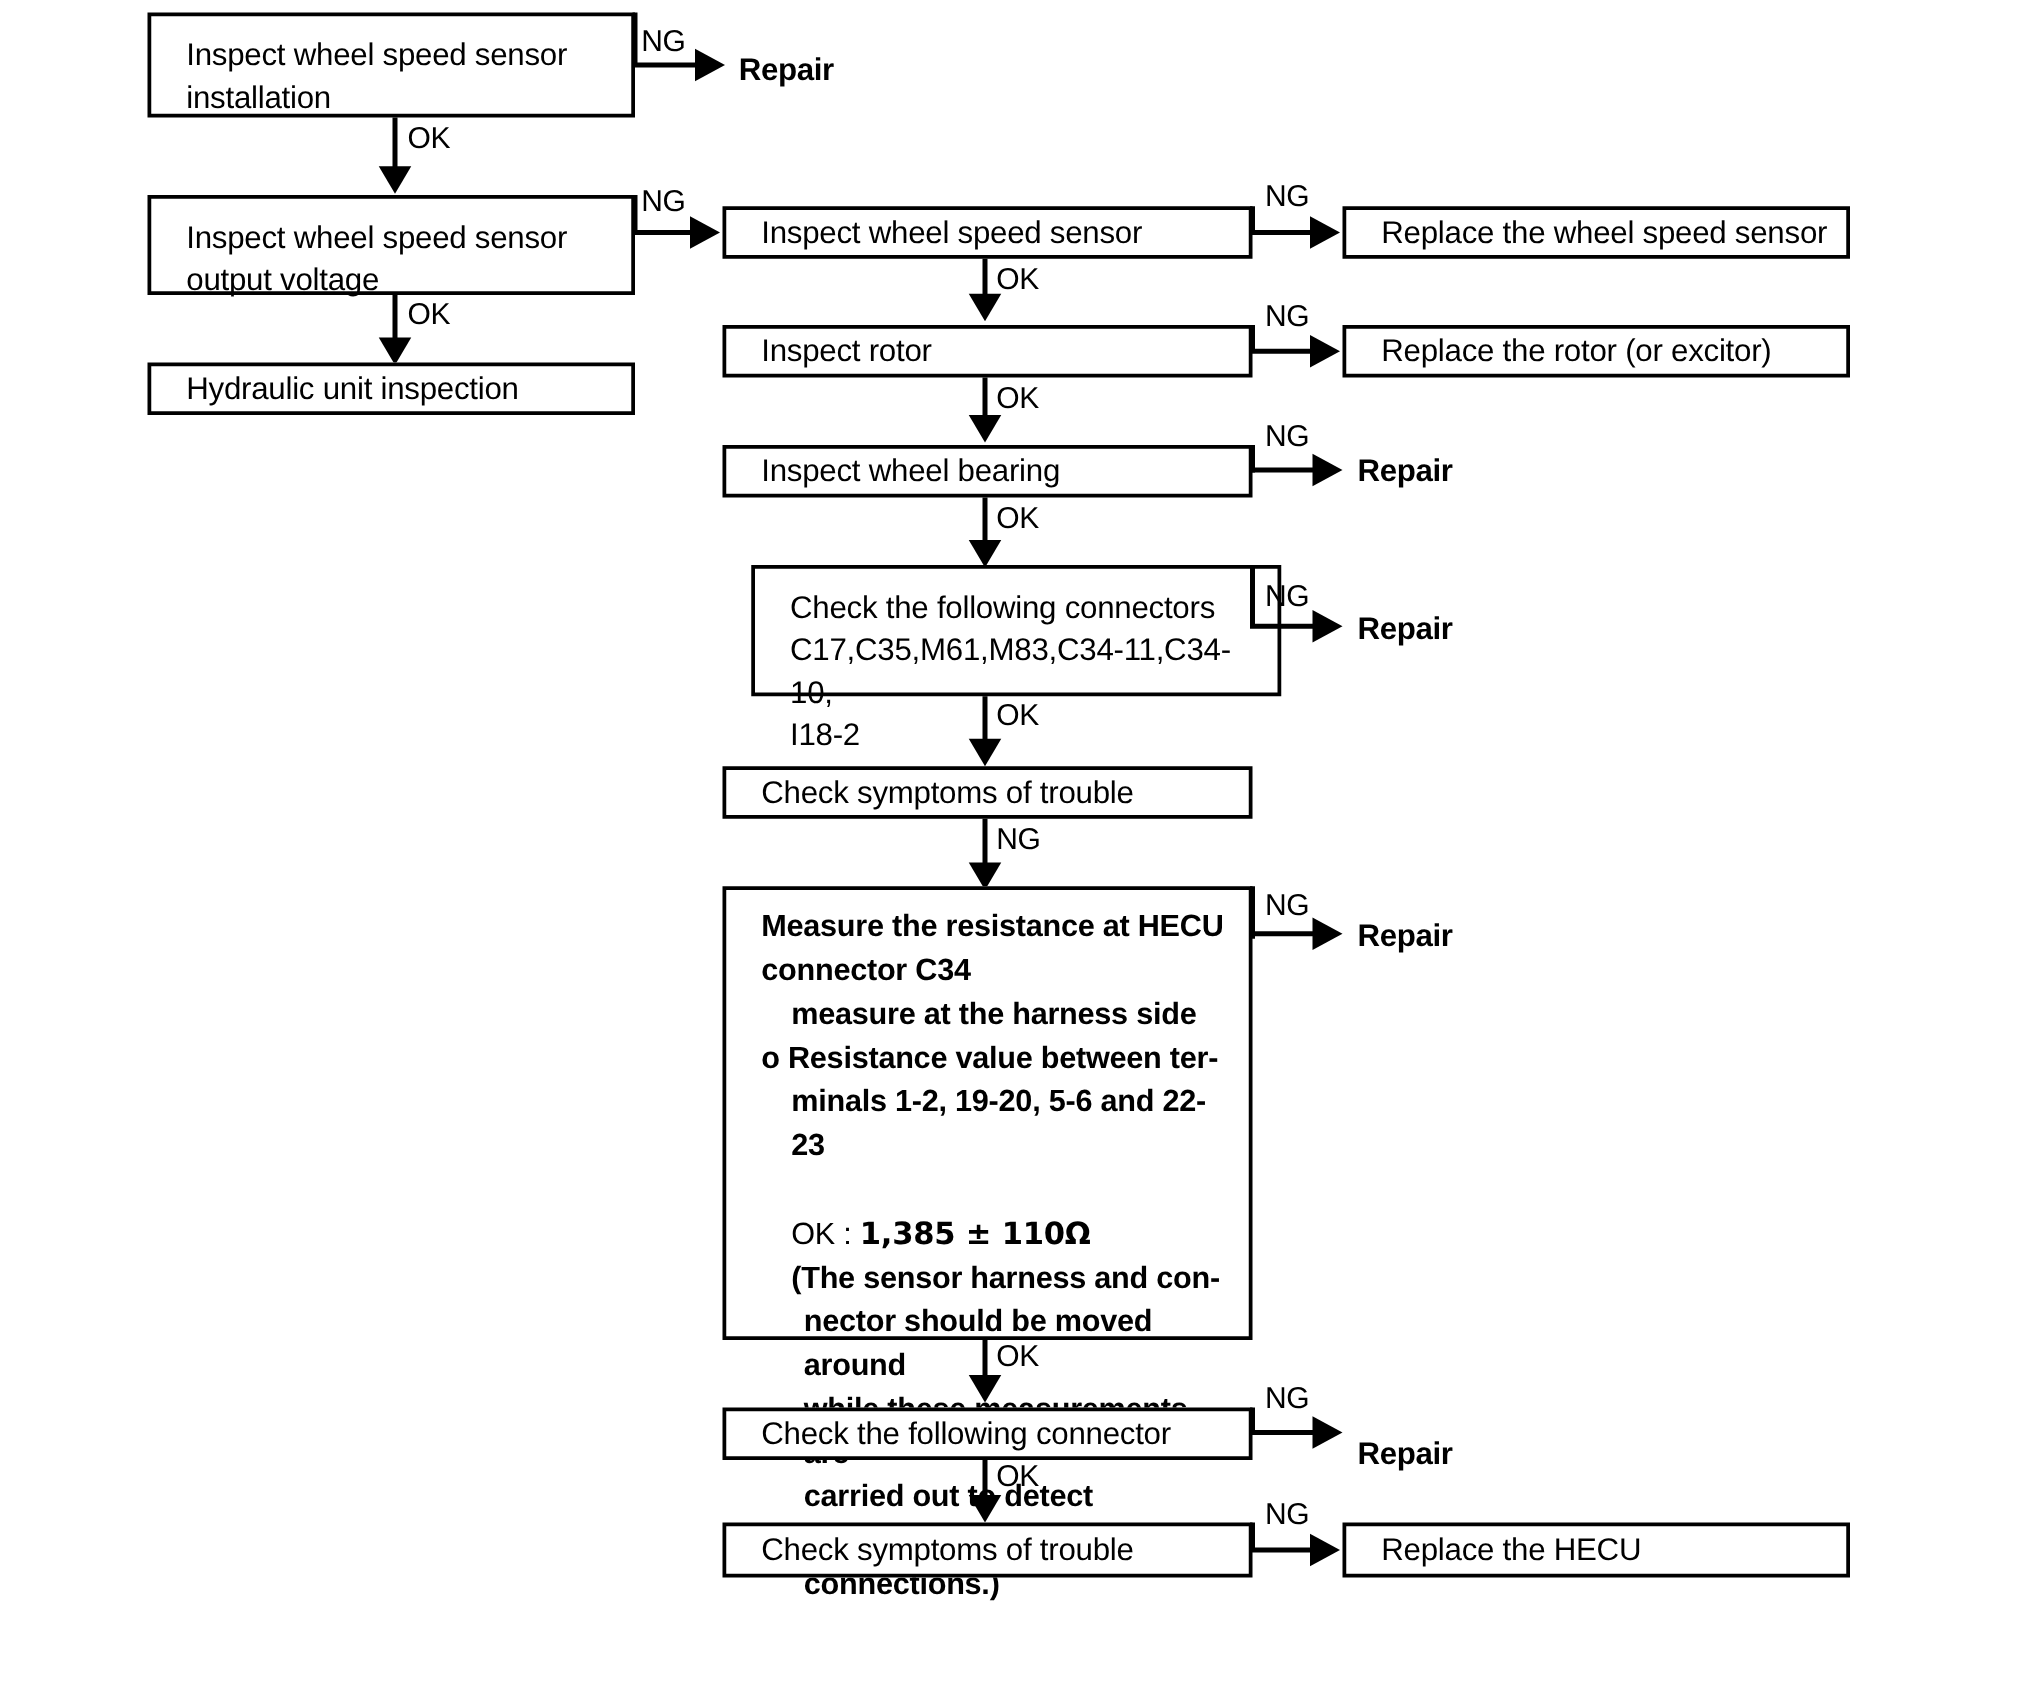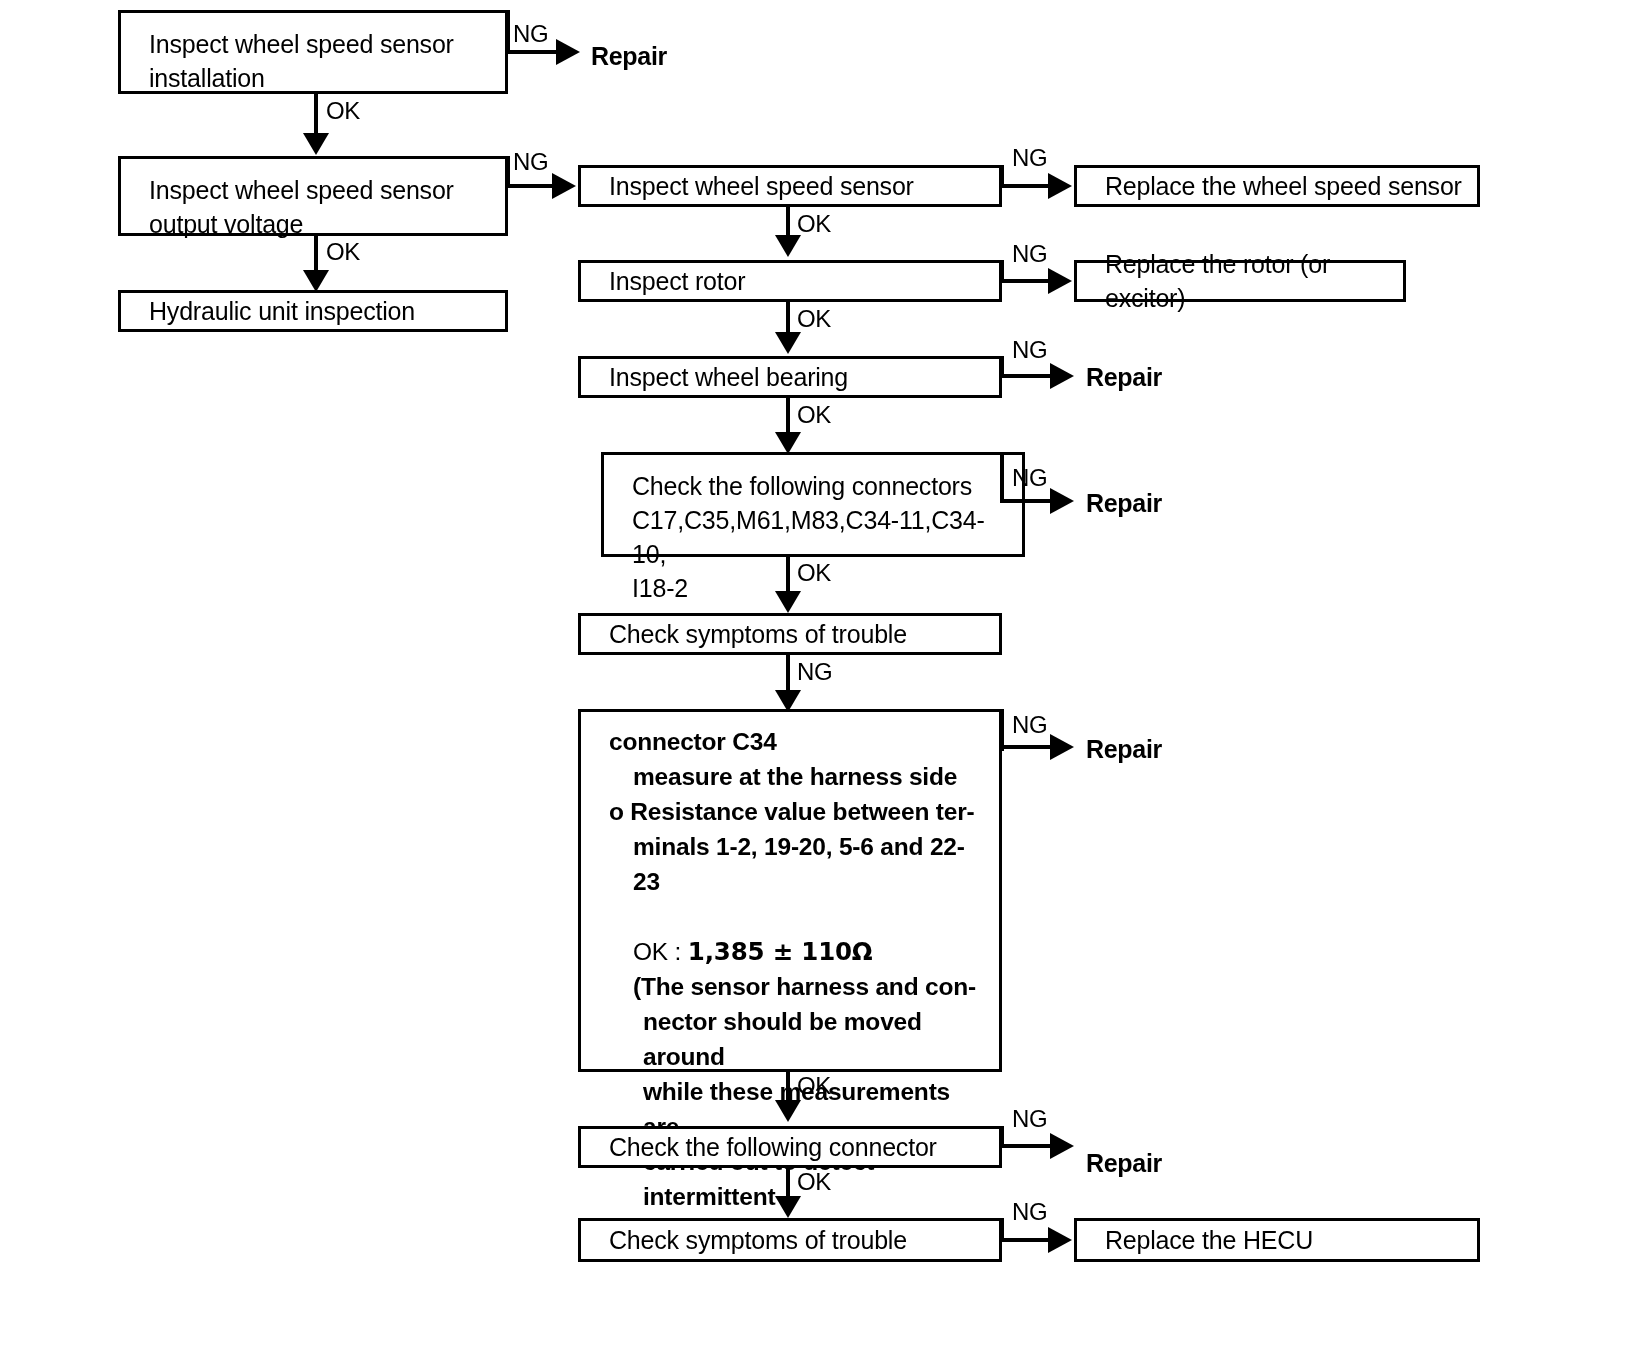"Replace the rotor (or excitor)" div.box { width: 332px -> 406px }
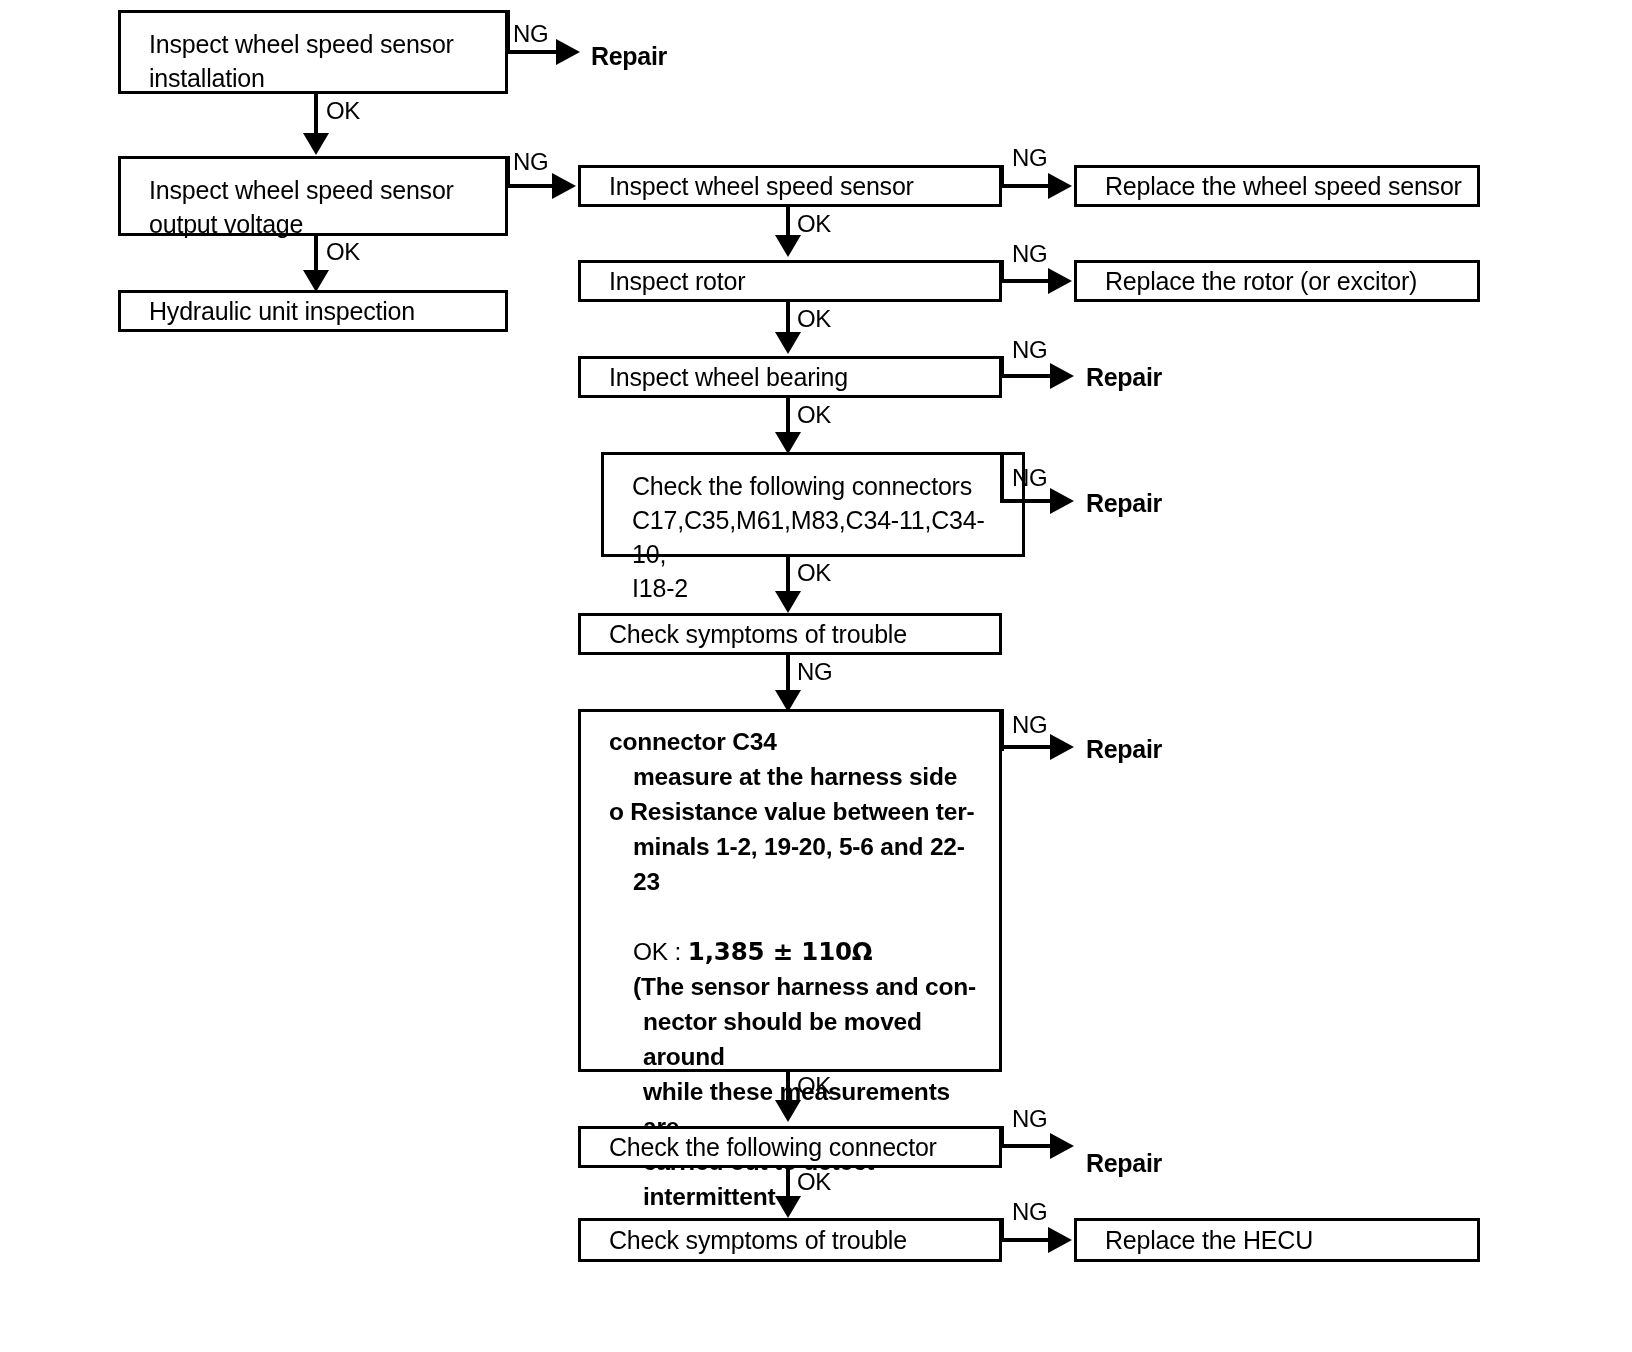"Measure the resistance at HECU" div.txt { html: none -> <div>Measure the resistance at HECU</div> }
